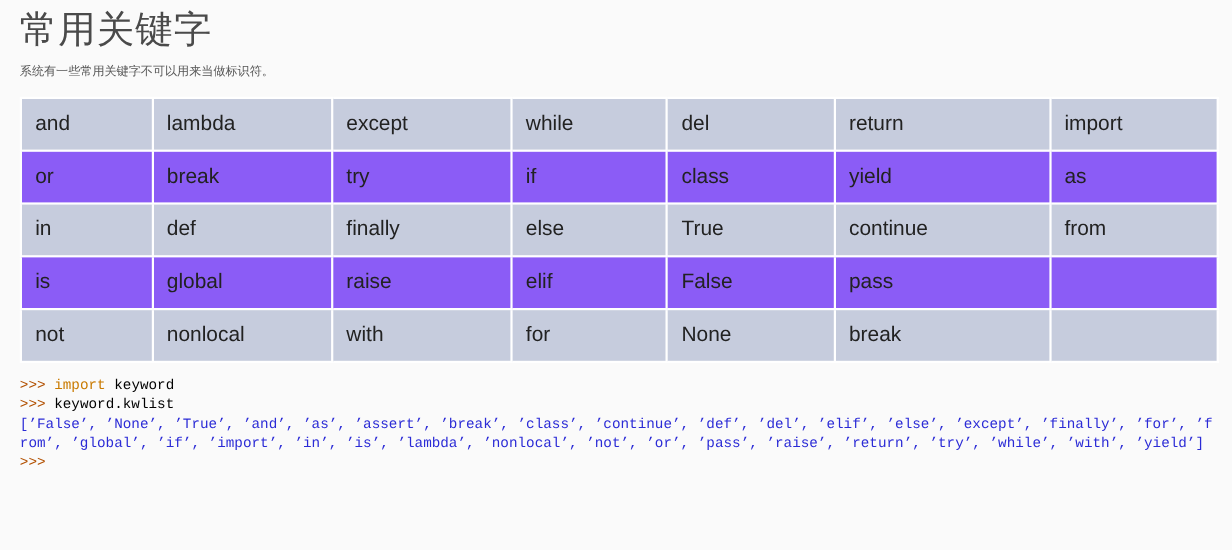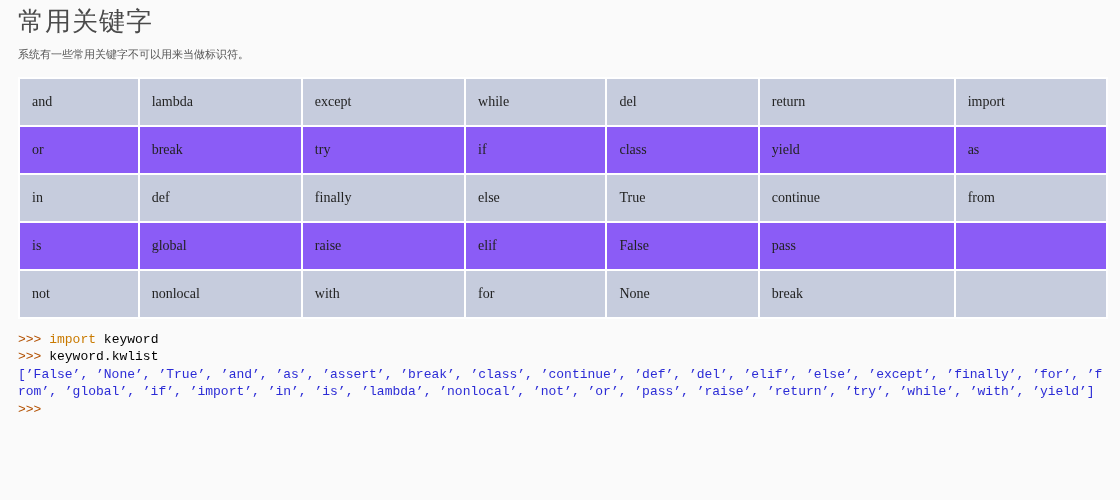"常用关键字" h2.section-title { font-size: 26px -> 34px }
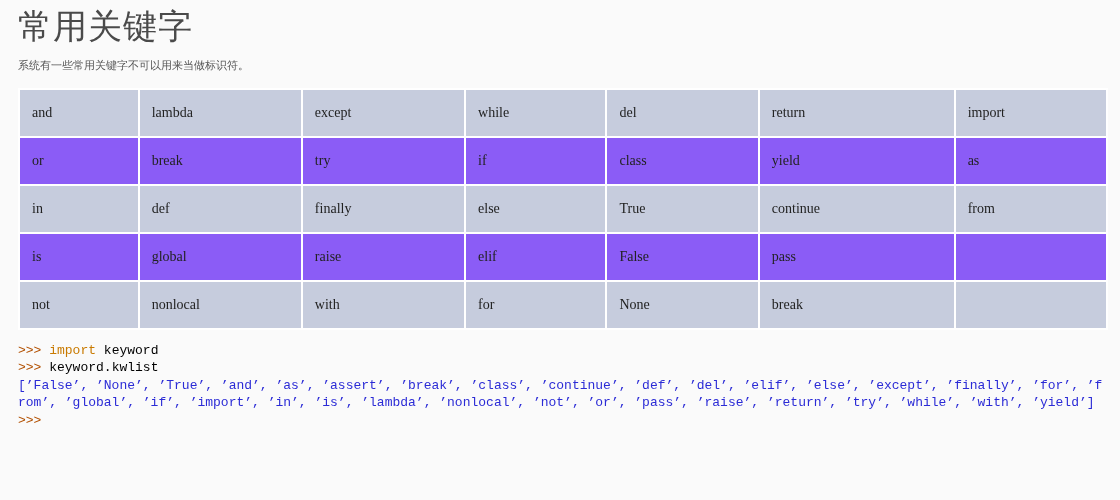"and" table.kw-table { font-family: Liberation Serif, serif -> Liberation Sans, sans-serif; font-size: 14px -> 19px }
